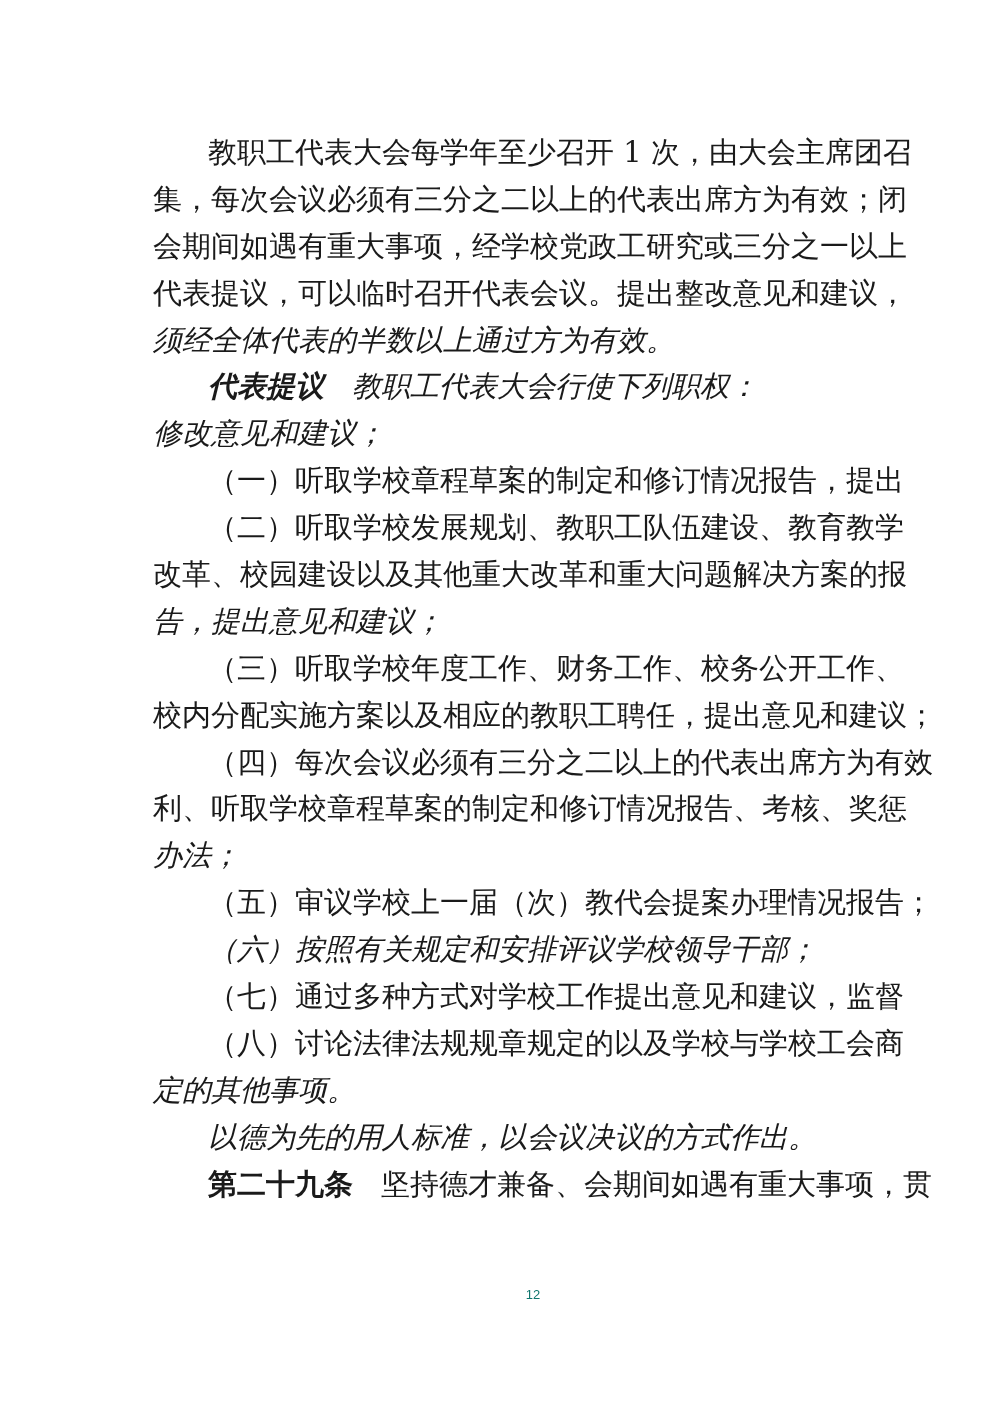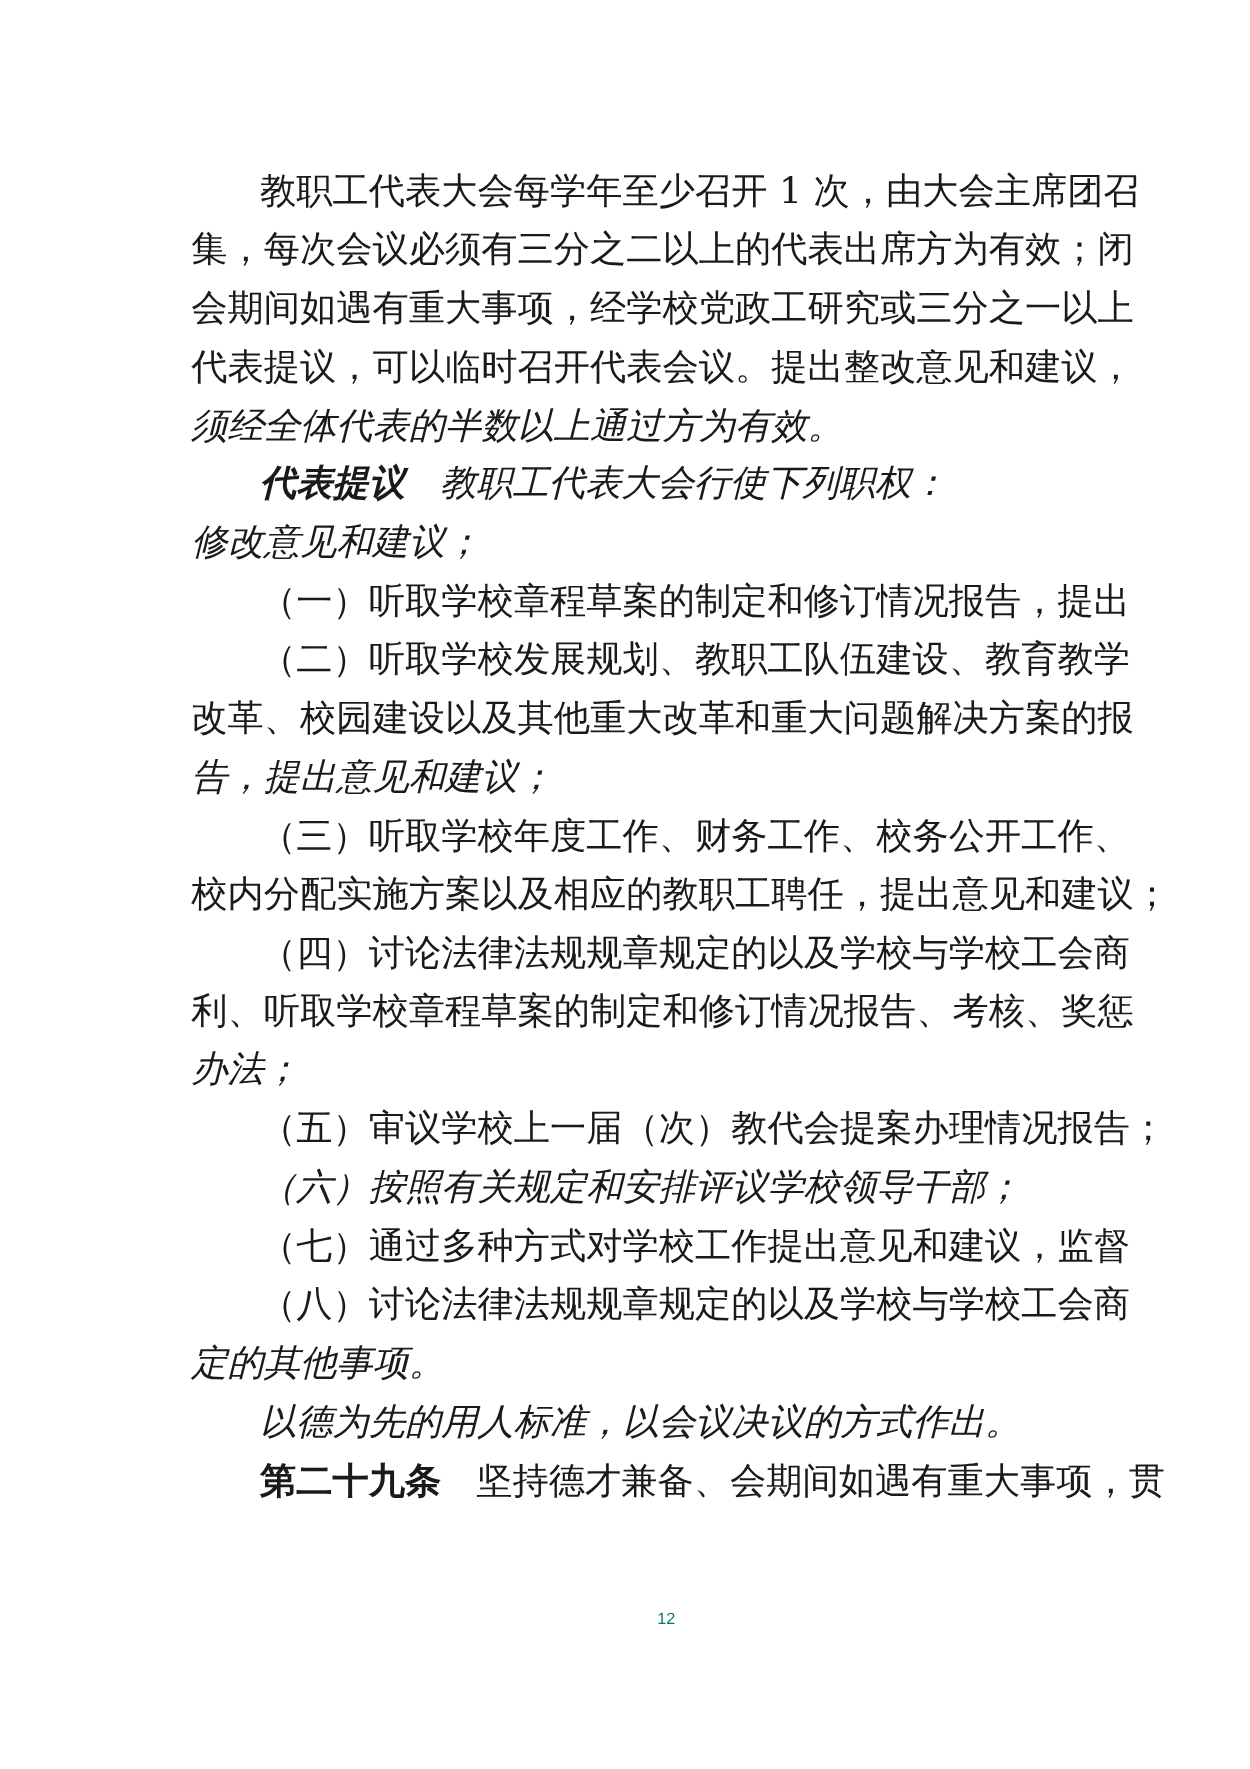"（四）讨论法律法规规章规定的以及学校与学校工会商" div.line { text: 讨论法律法规规章规定的以及学校与学校工会商 -> 每次会议必须有三分之二以上的代表出席方为有效 }
